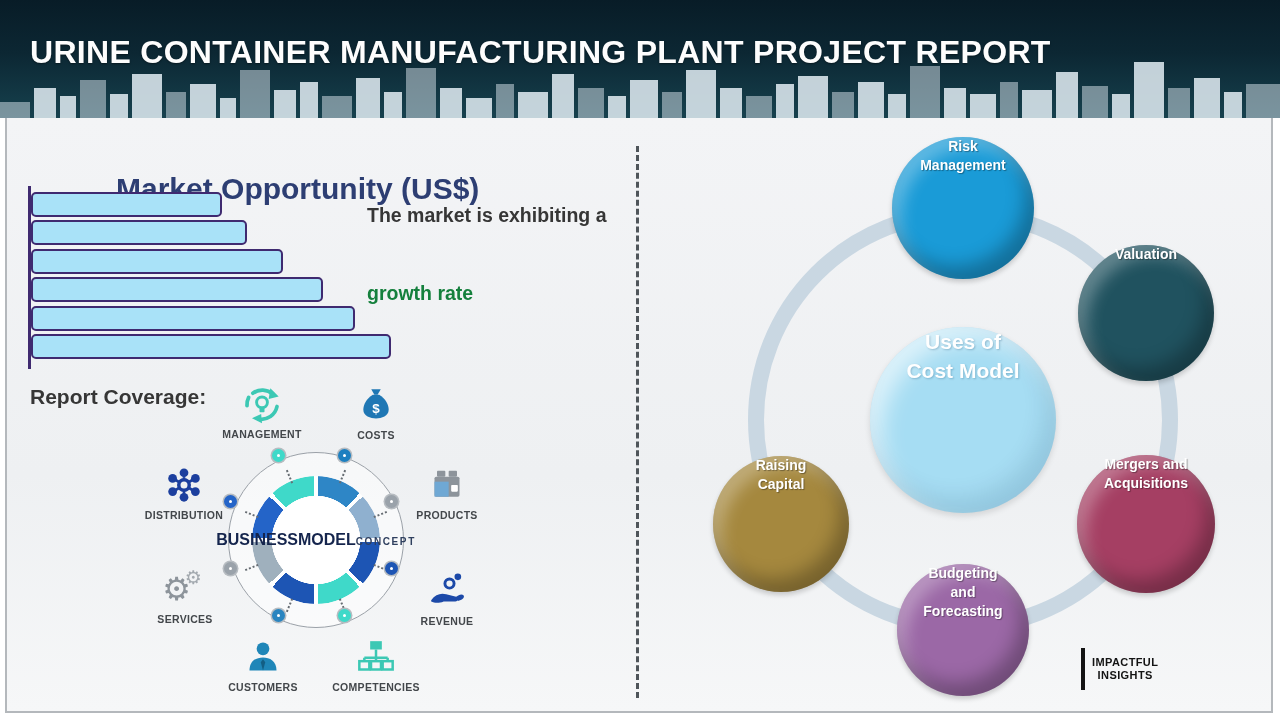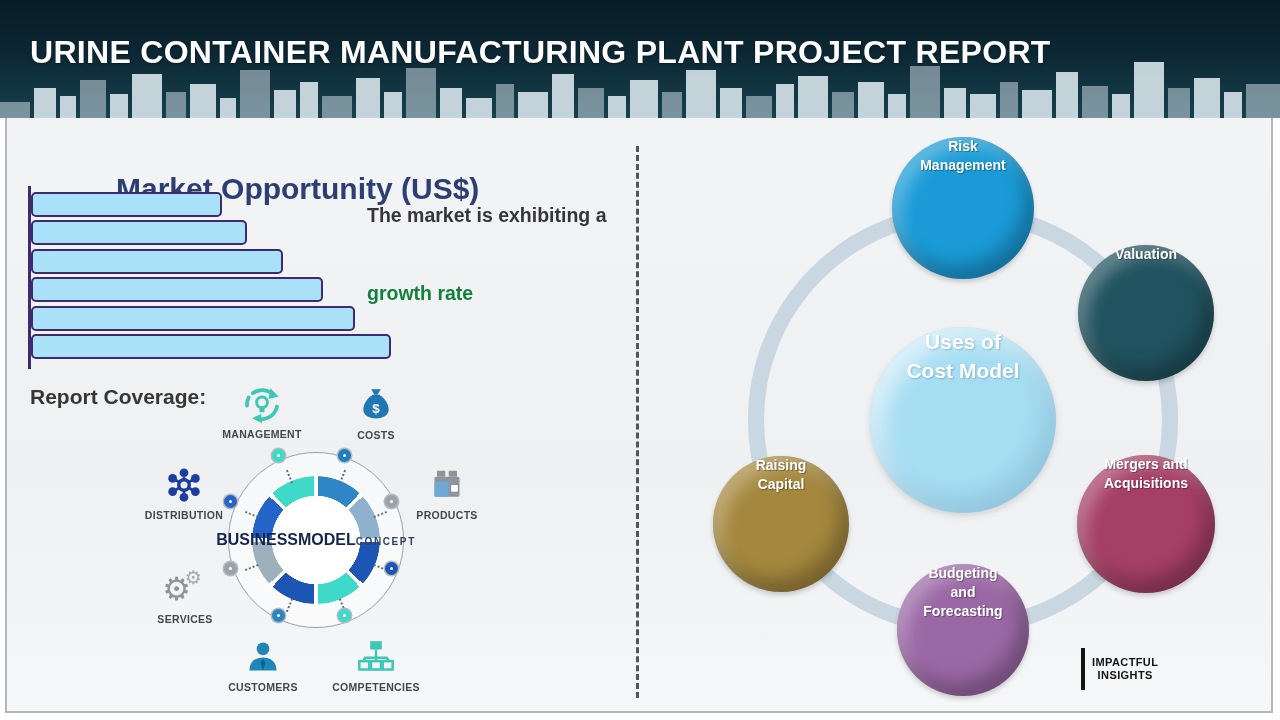"REVENUE" div.bm-item { html: none -> <div> <div> <svg> <circle></circle> <circle></circle> <path></path> <path></path> </svg> </div> <div>REVENUE</div> </div> }
